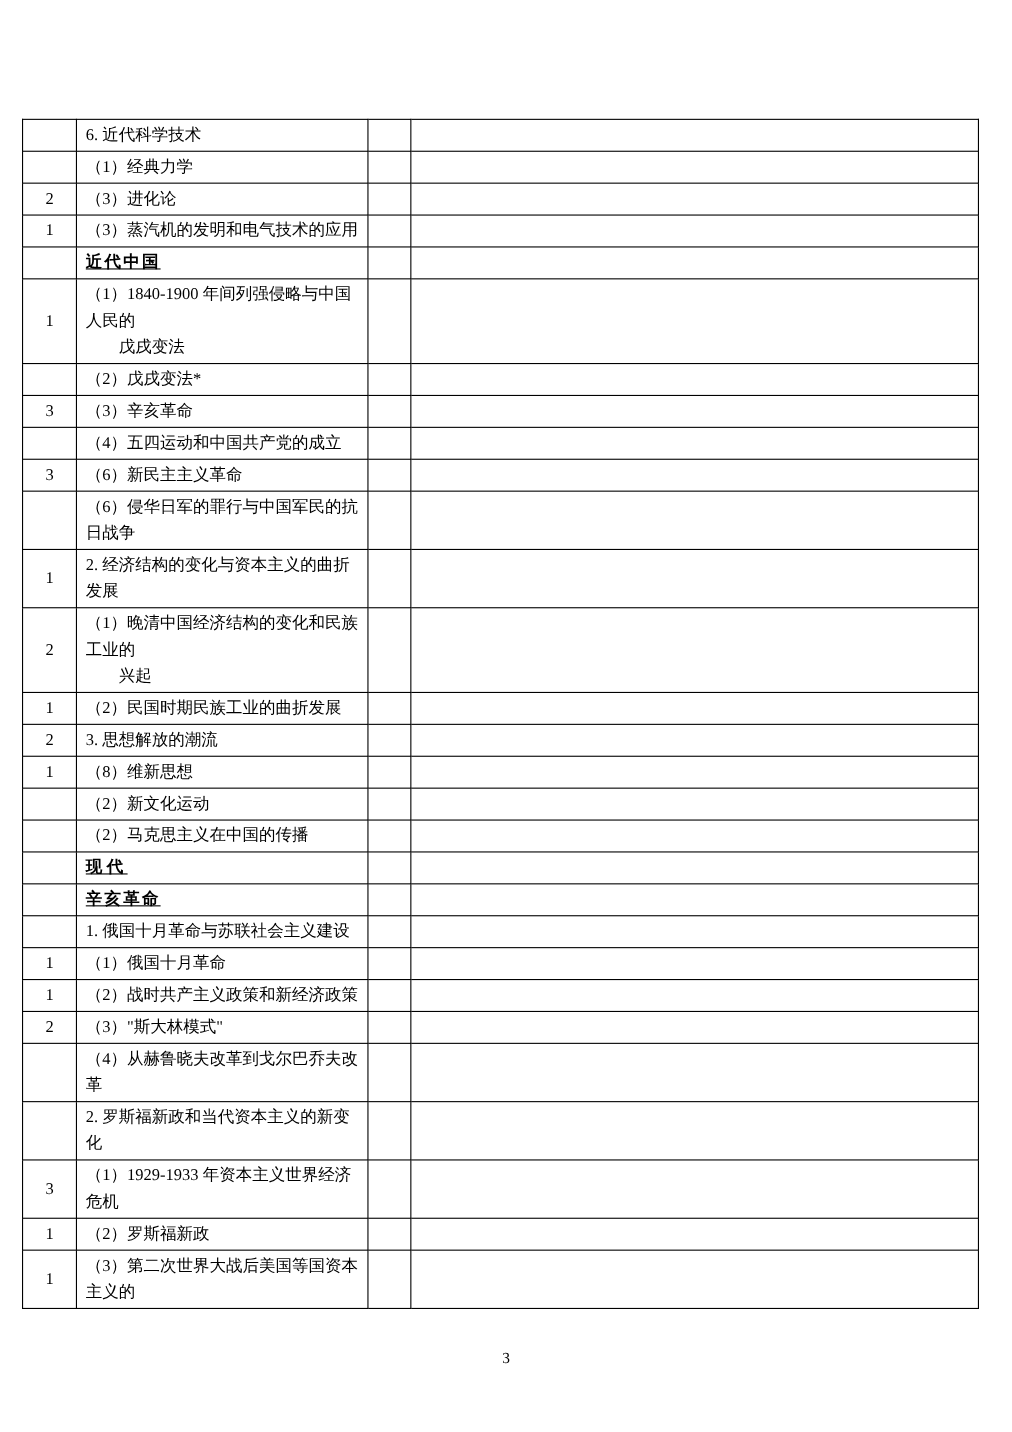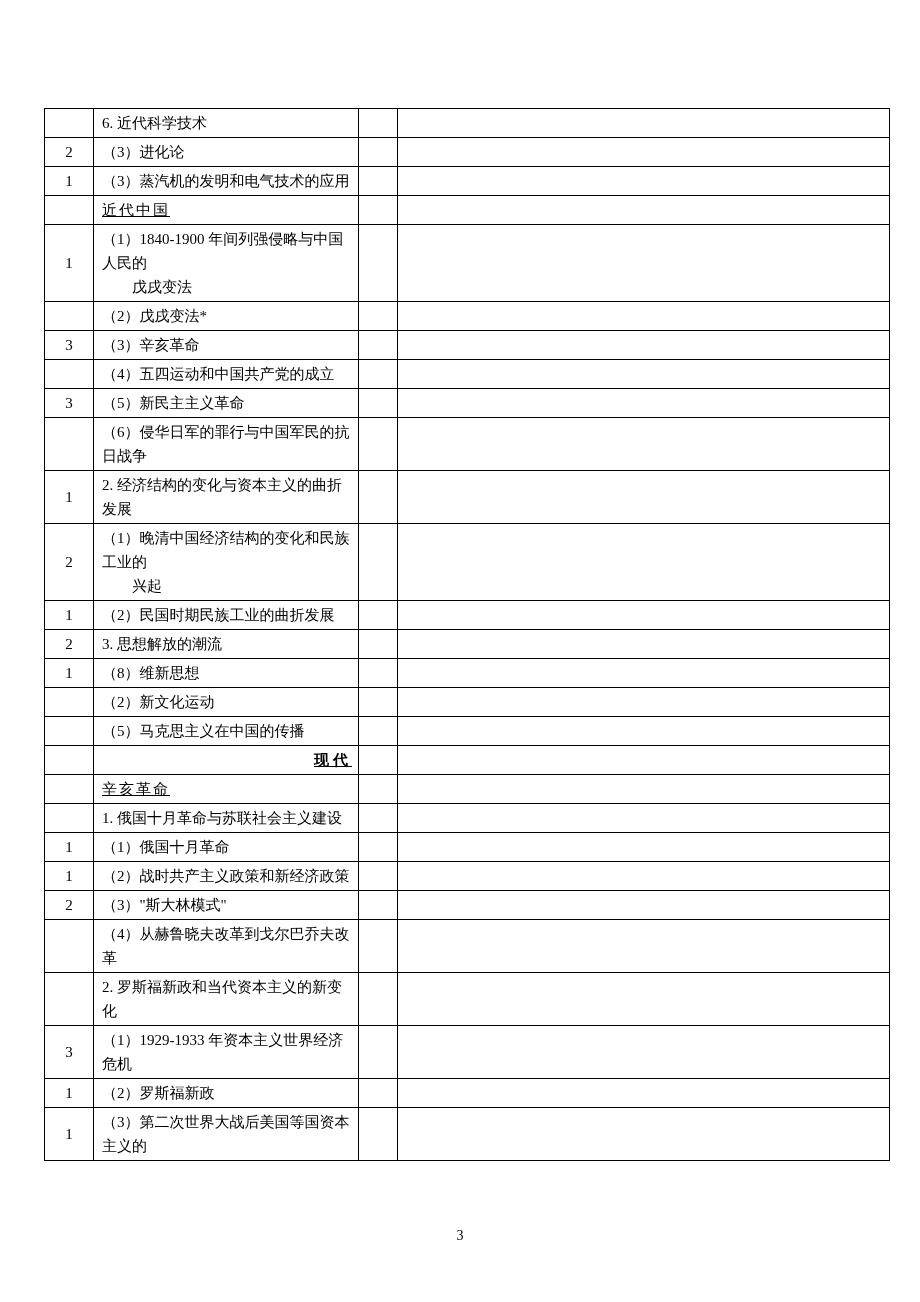"6. 近代科学技术" .page { padding: 108px 30px 0 44px -> 108px 30px 0 20px }
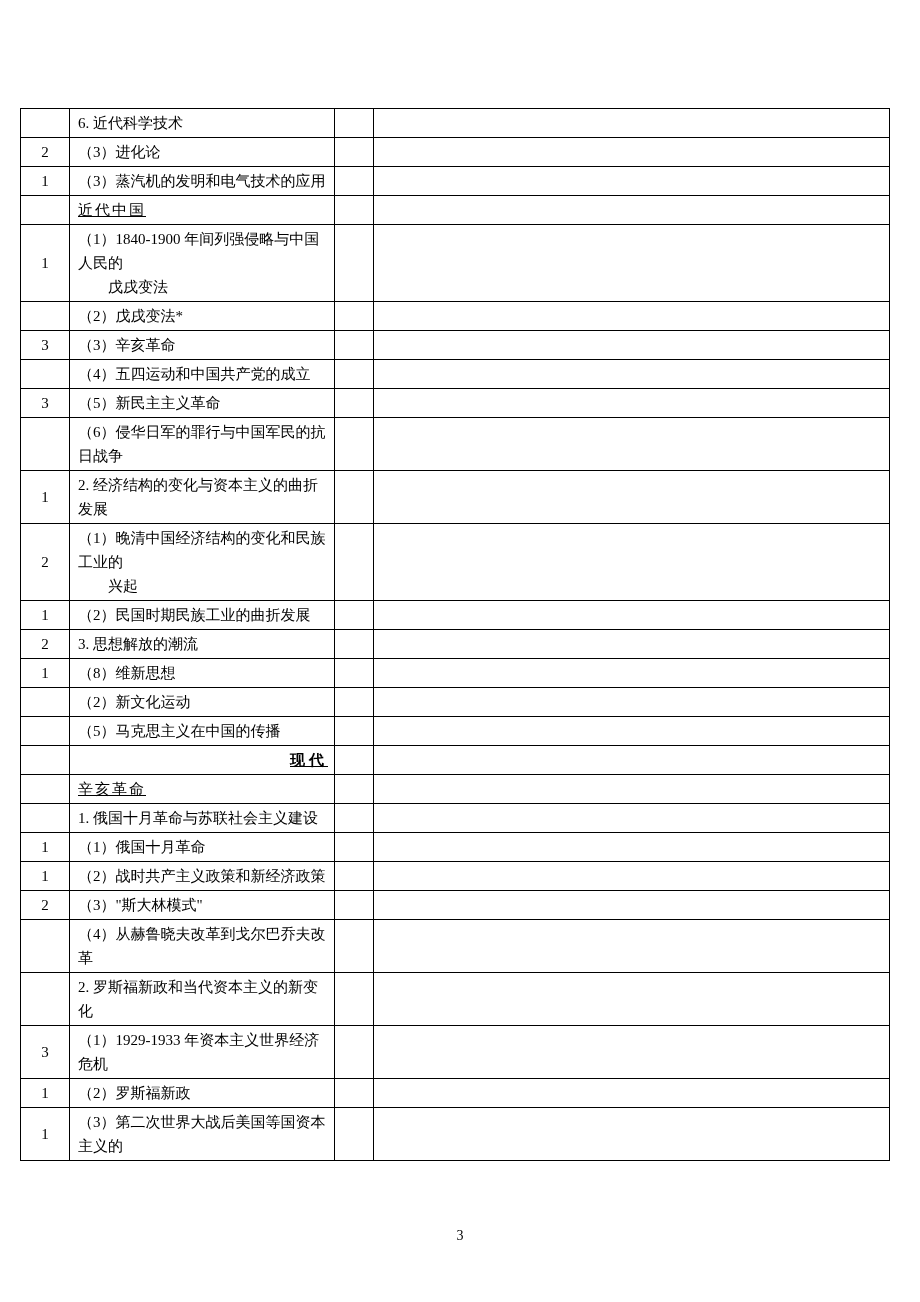"（1）经典力学" tr { html: none -> <tr> <td></td> <td><span>（1）经典力学</span></td> <td></td> <td></td> </tr> }
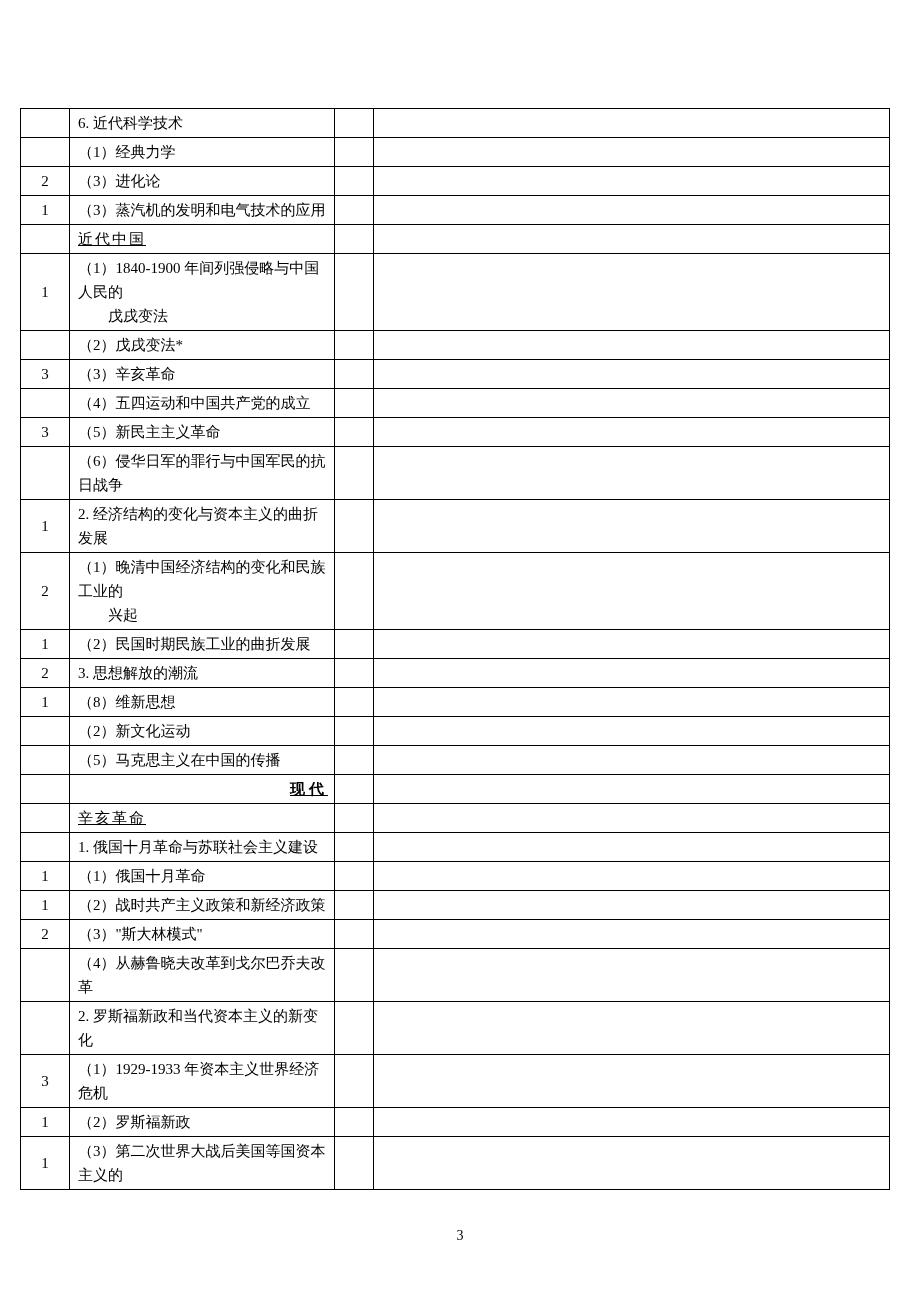"近代中国" .heading { font-weight: normal -> bold }
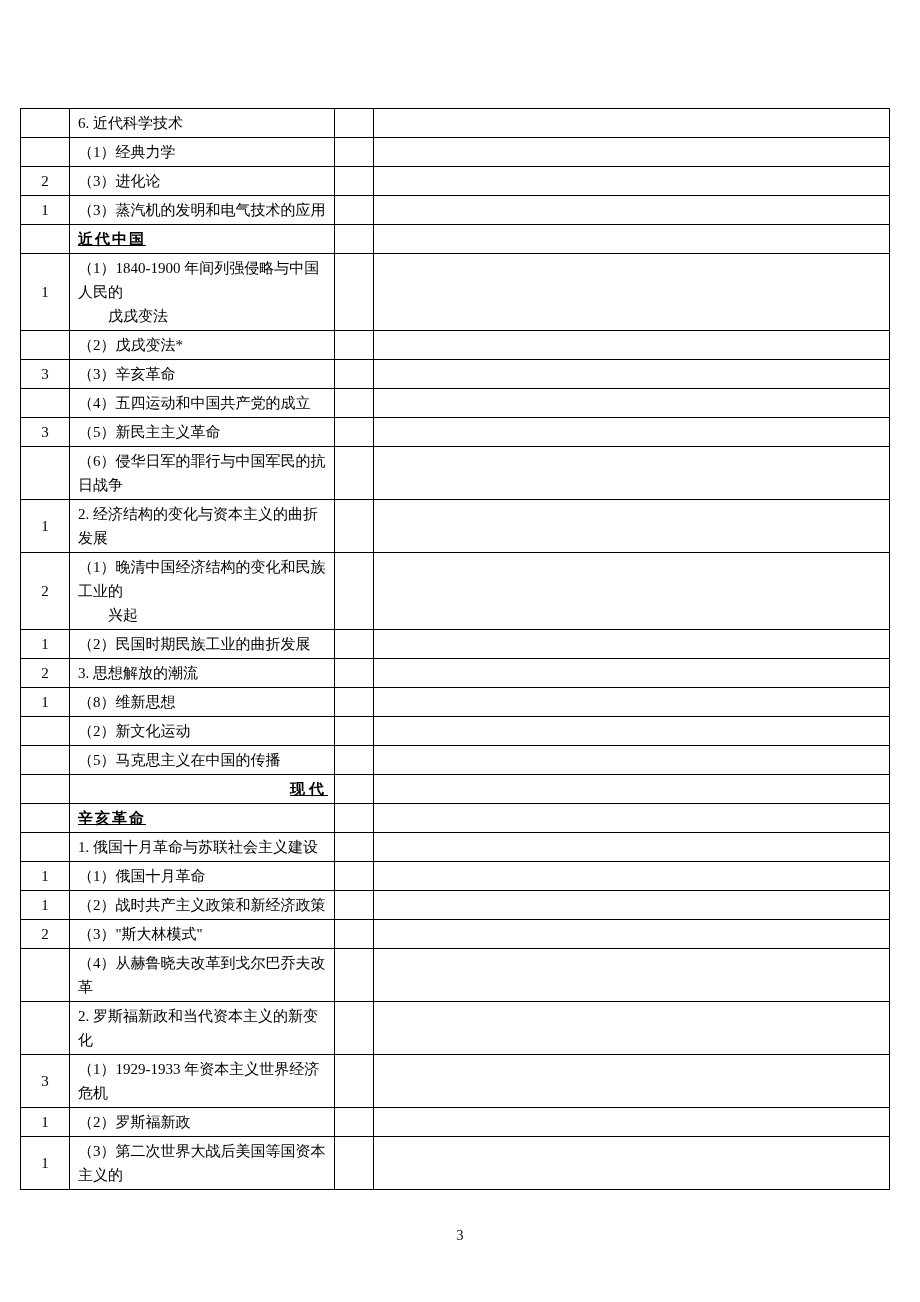"（5）新民主主义革命" span { text: 5 -> 6 }
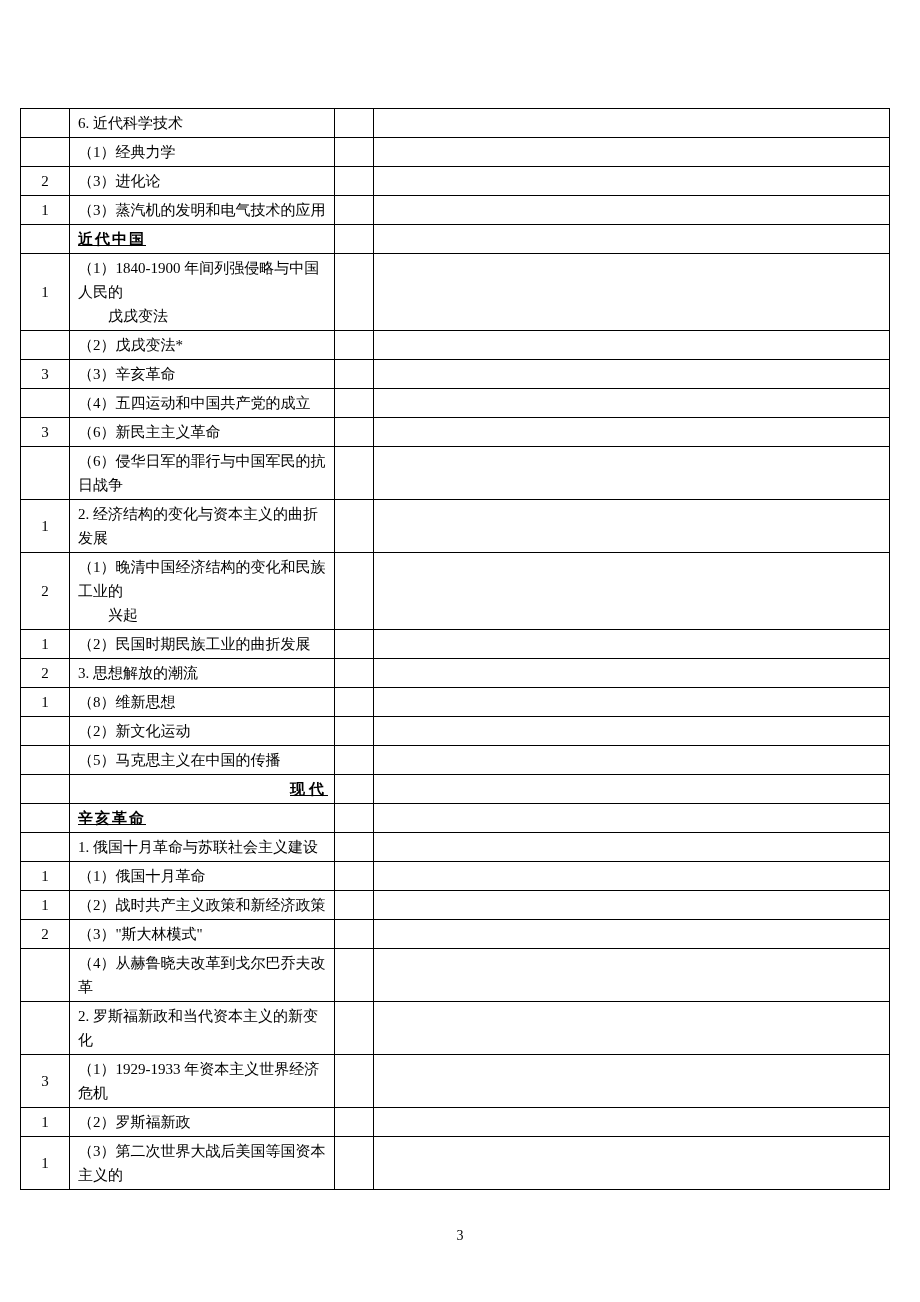"（5）马克思主义在中国的传播" span { text: 5 -> 2 }
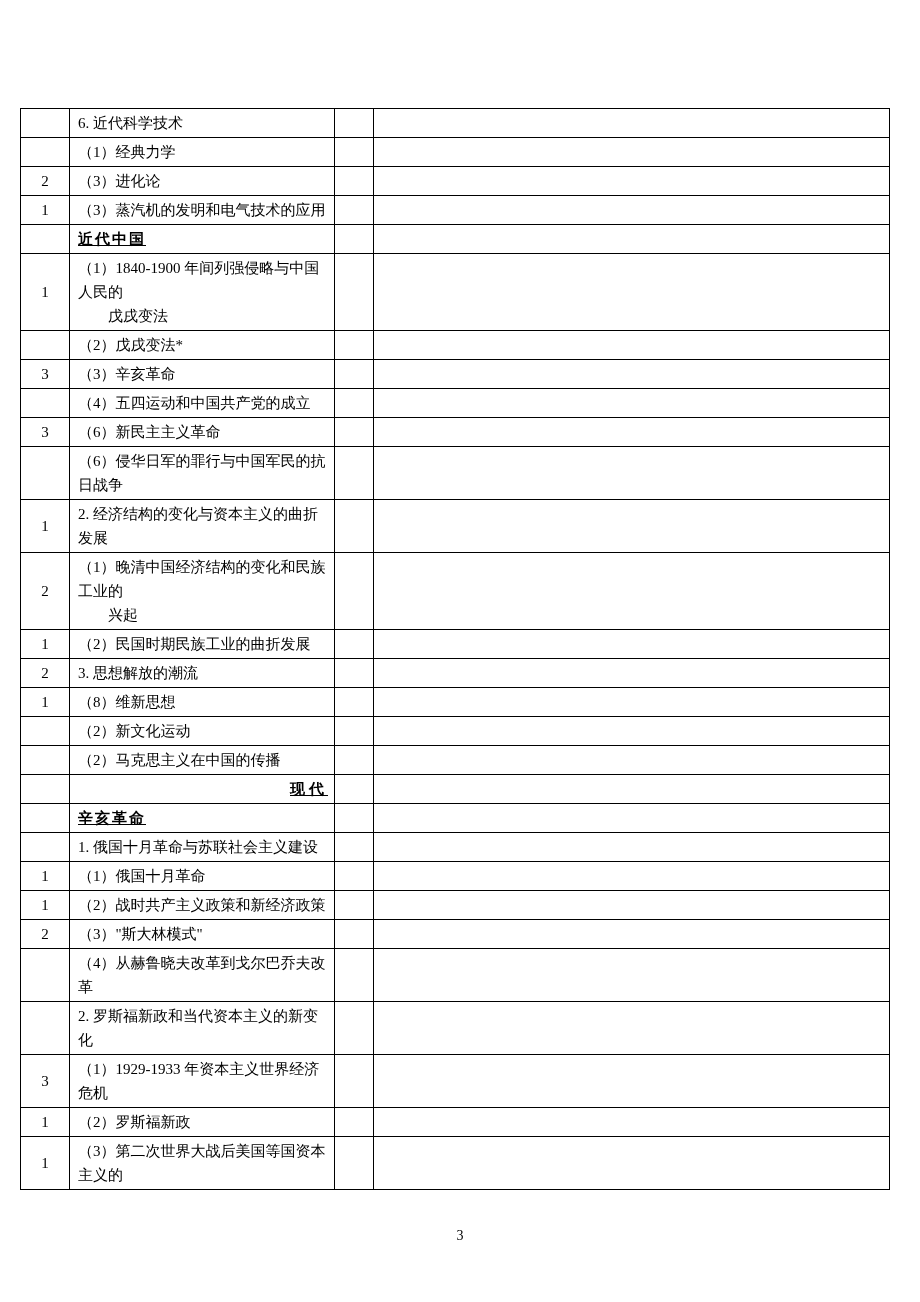"现代" td.center { text-align: right -> left }
